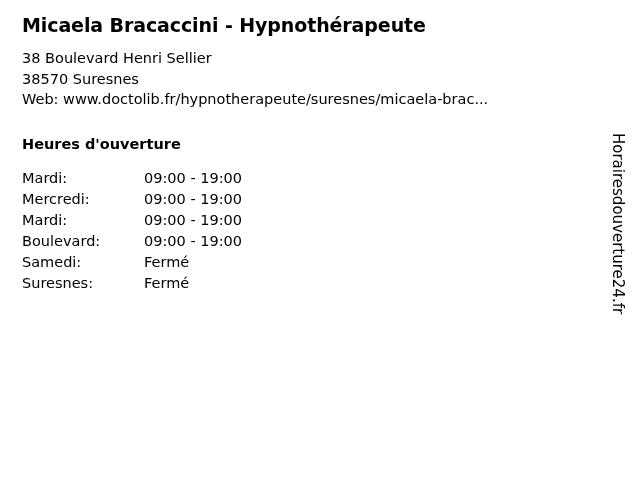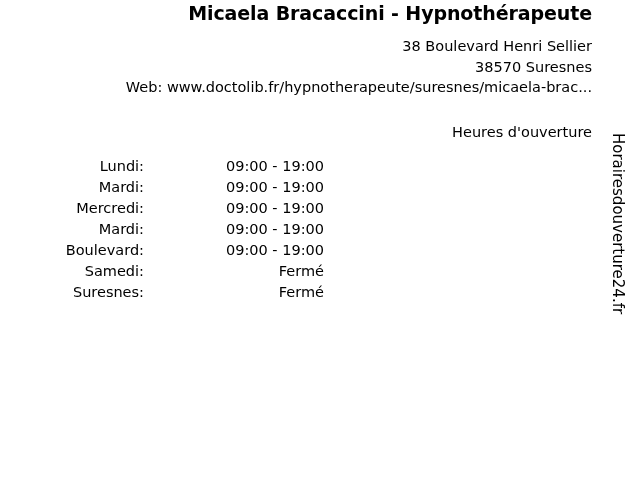"Micaela Bracaccini - Hypnothérapeute" .content { text-align: right -> none; top: 0 -> 12px }
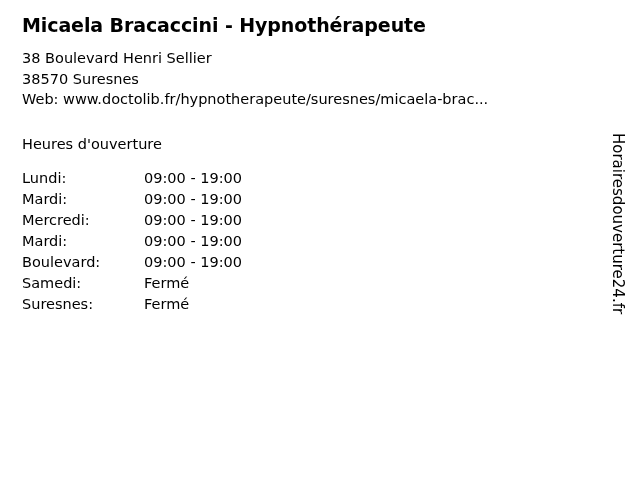"Heures d'ouverture" .hours-heading { font-weight: normal -> bold }
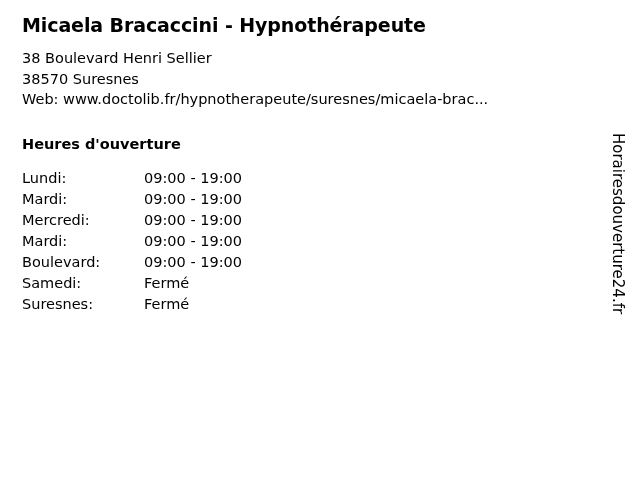"Lundi:" tr { html: <tr> <td>Lundi:</td> <td>09:00 - 19:00</td> </tr> -> none }
